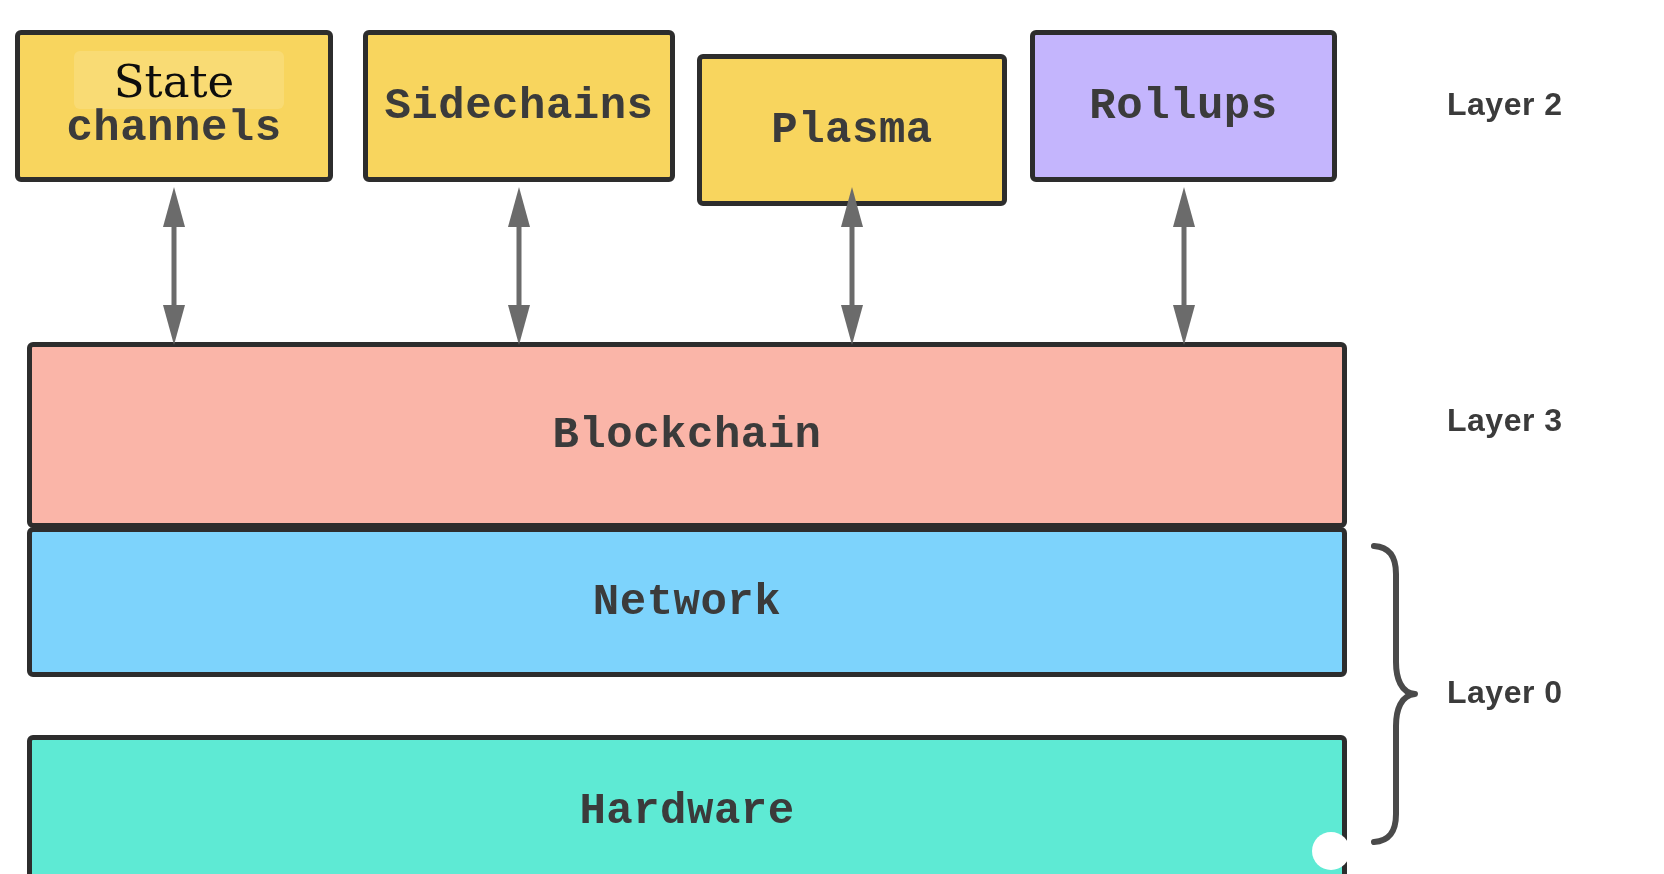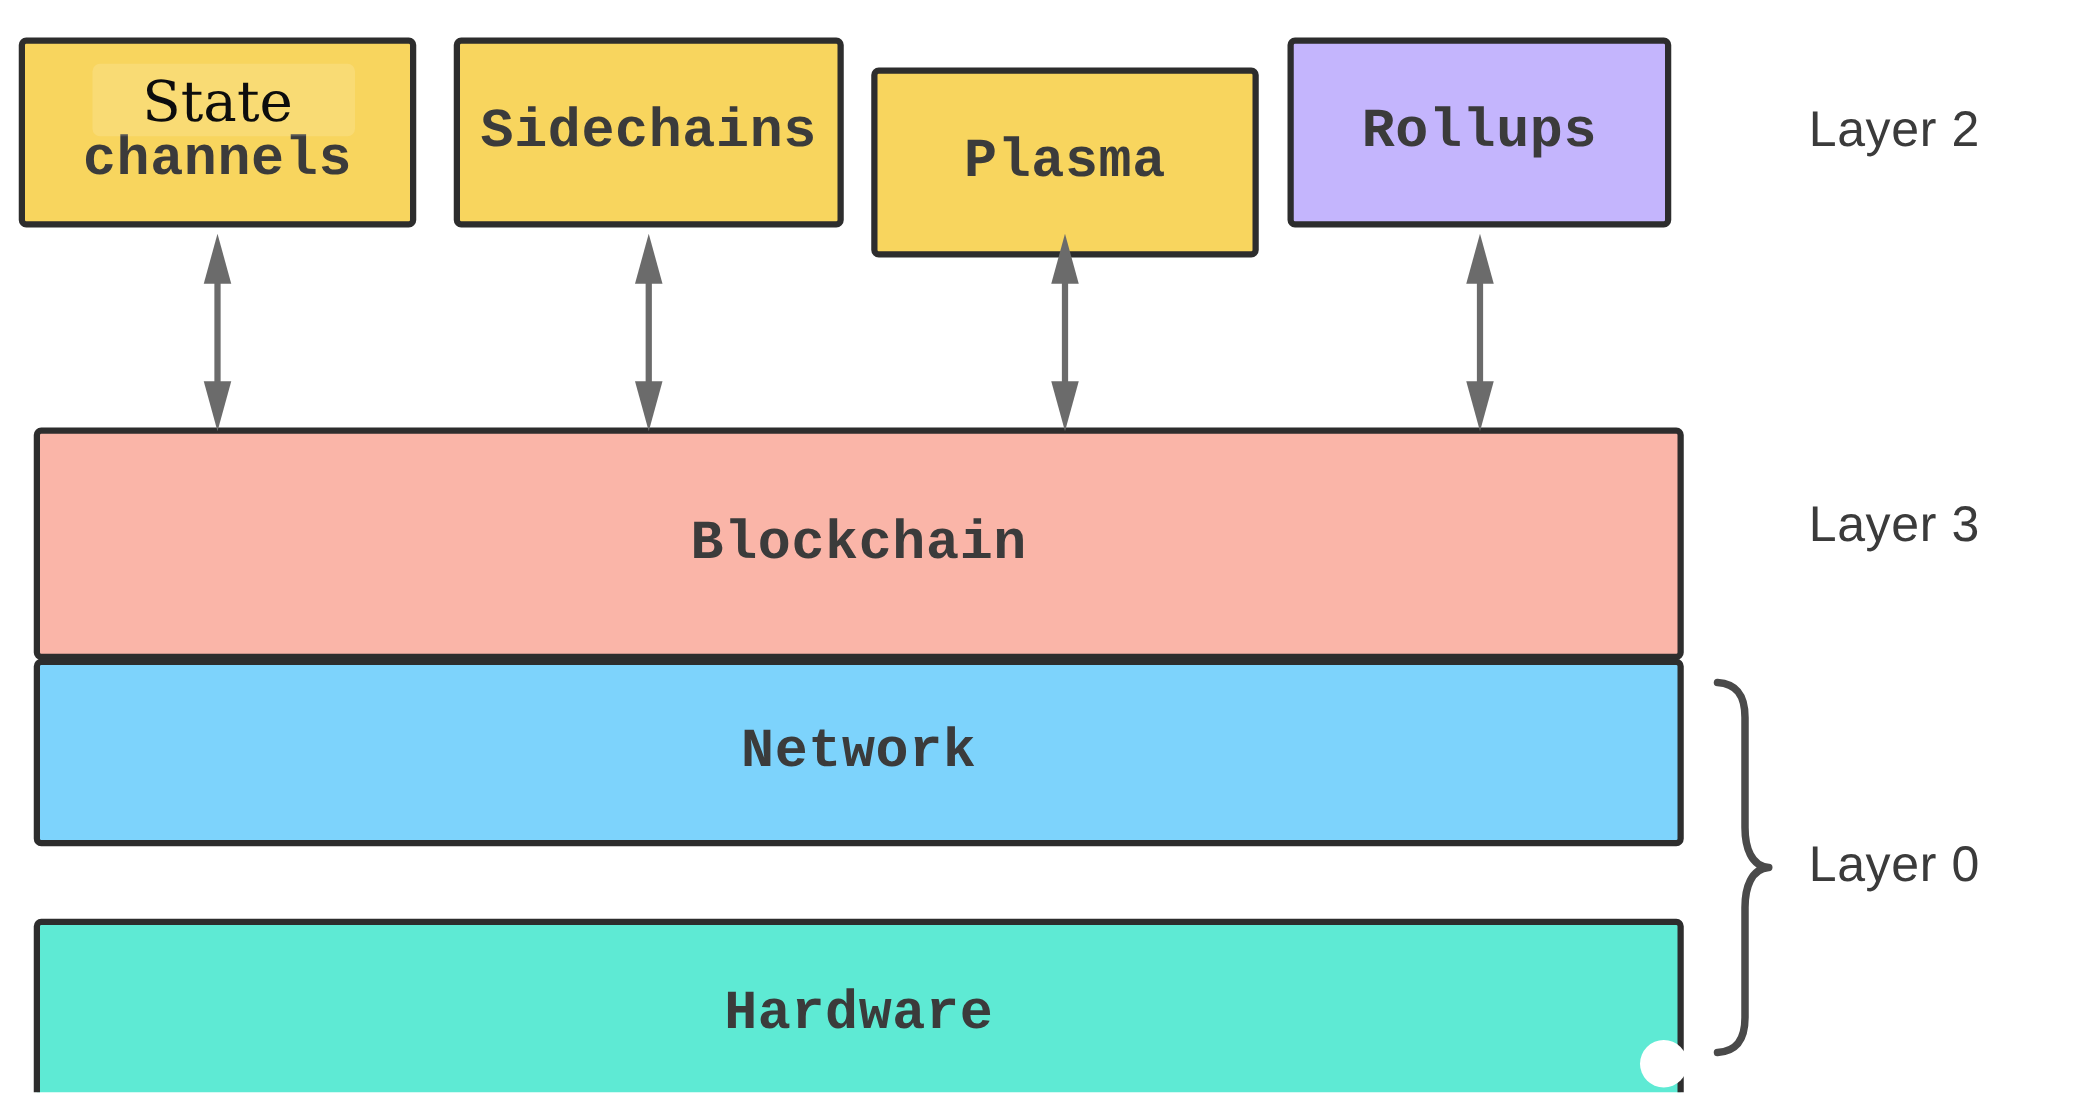"Layer 2" .side-label { font-size: 40px -> 32px; font-weight: normal -> bold }
